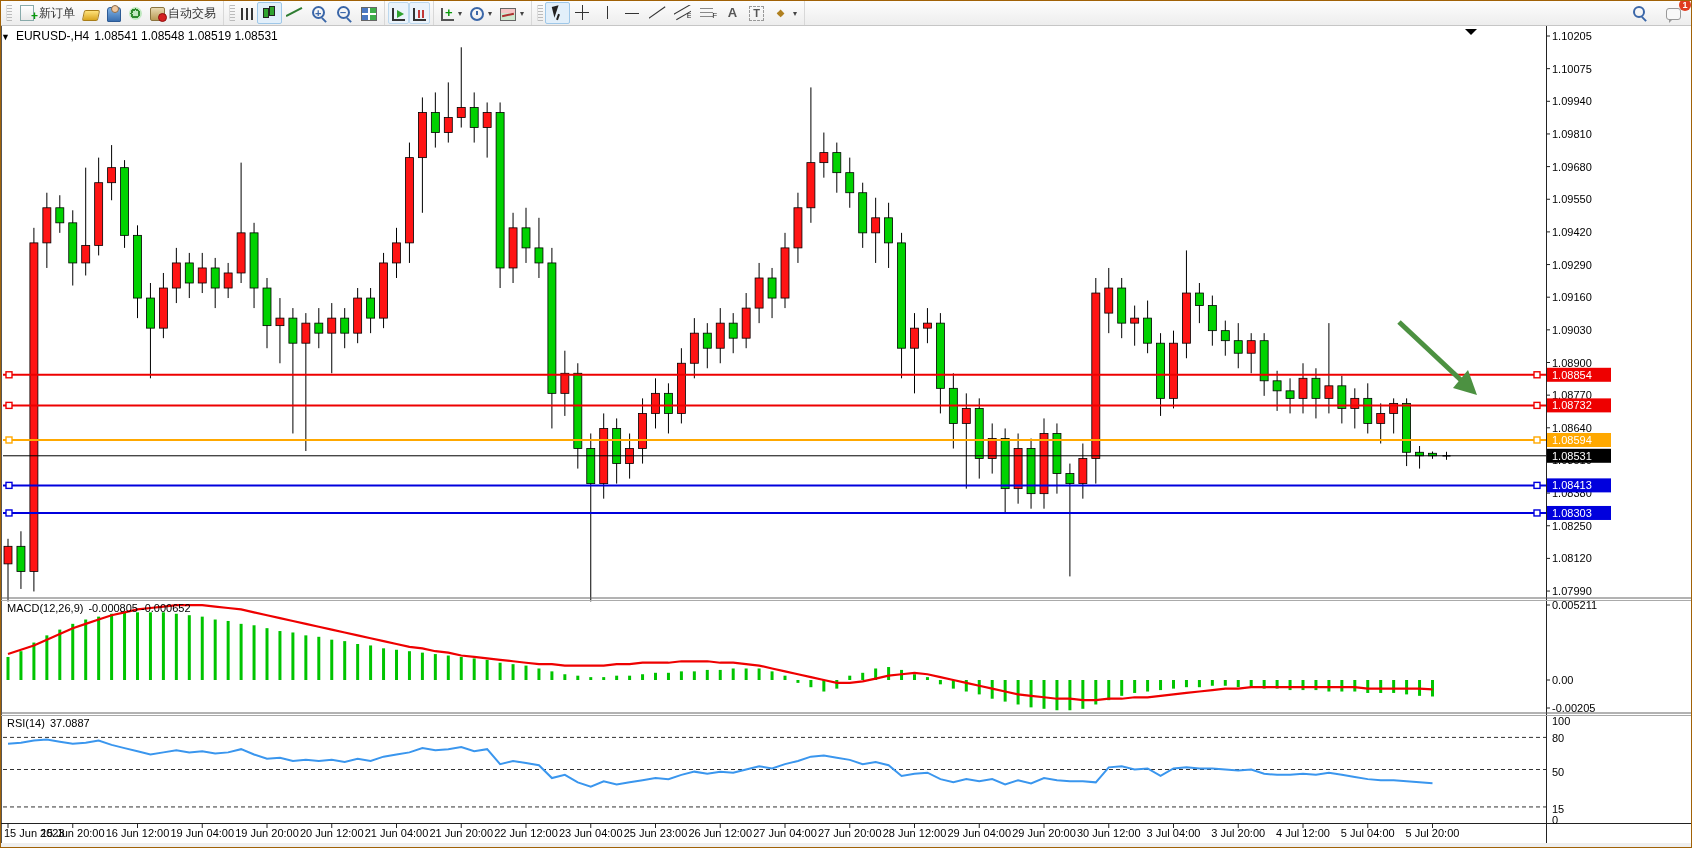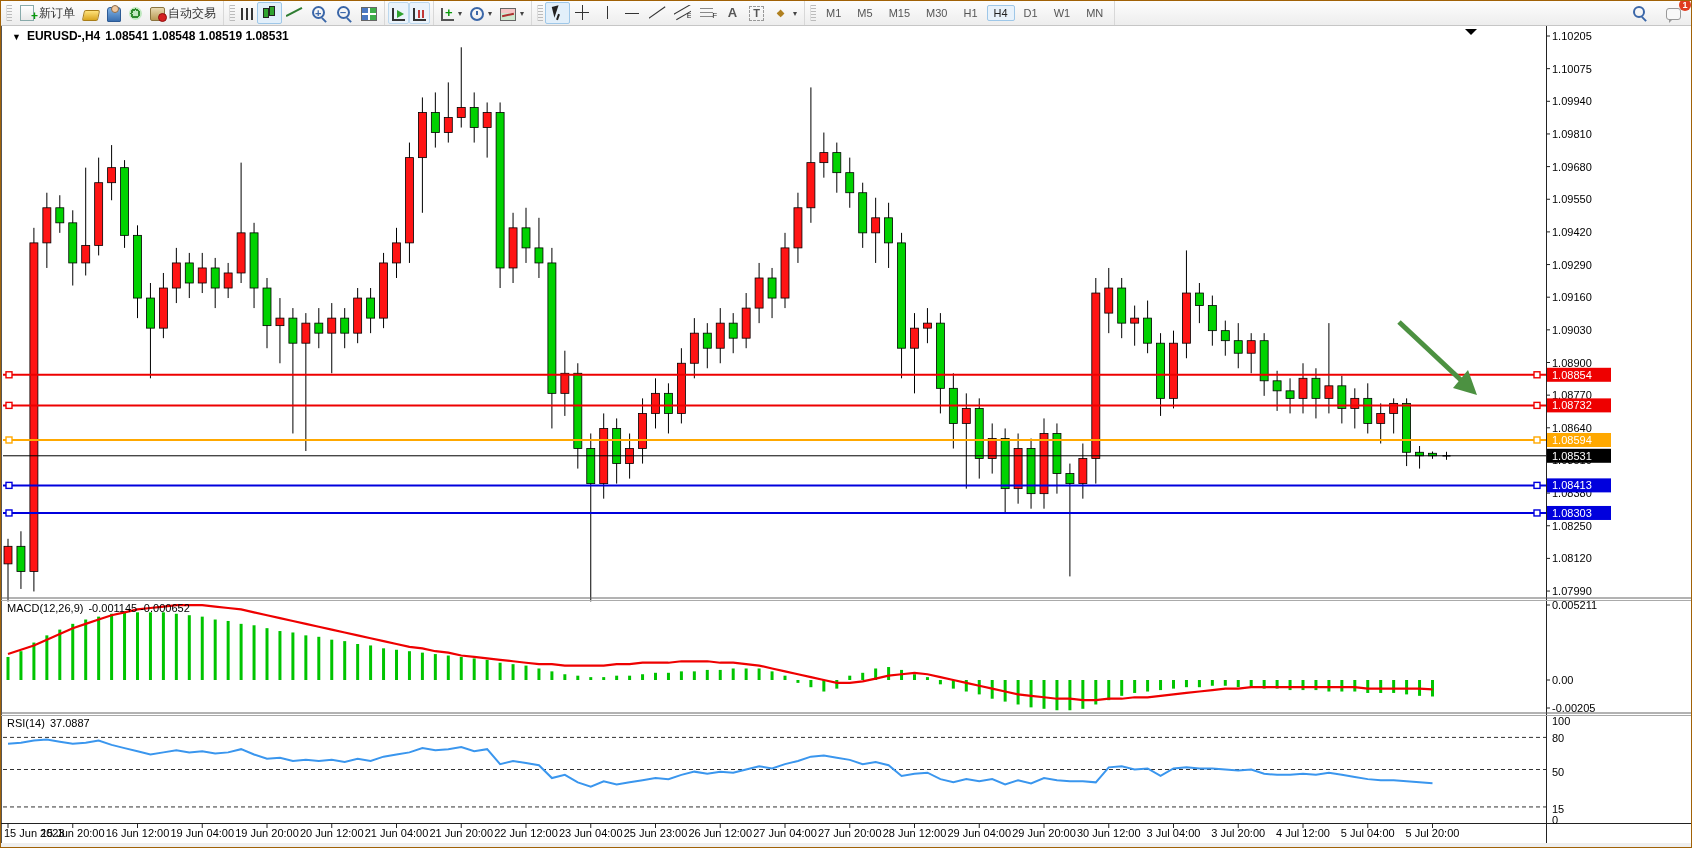"M1" div.tb-group { html: <div> <div></div> <div>M1</div> <div>M5</div> <div>M15</div> <div>M30</div> <div>H1</div> <div>H4</div> <div>D1</div> <div>W1</div> <div>MN</div> </div> -> none }
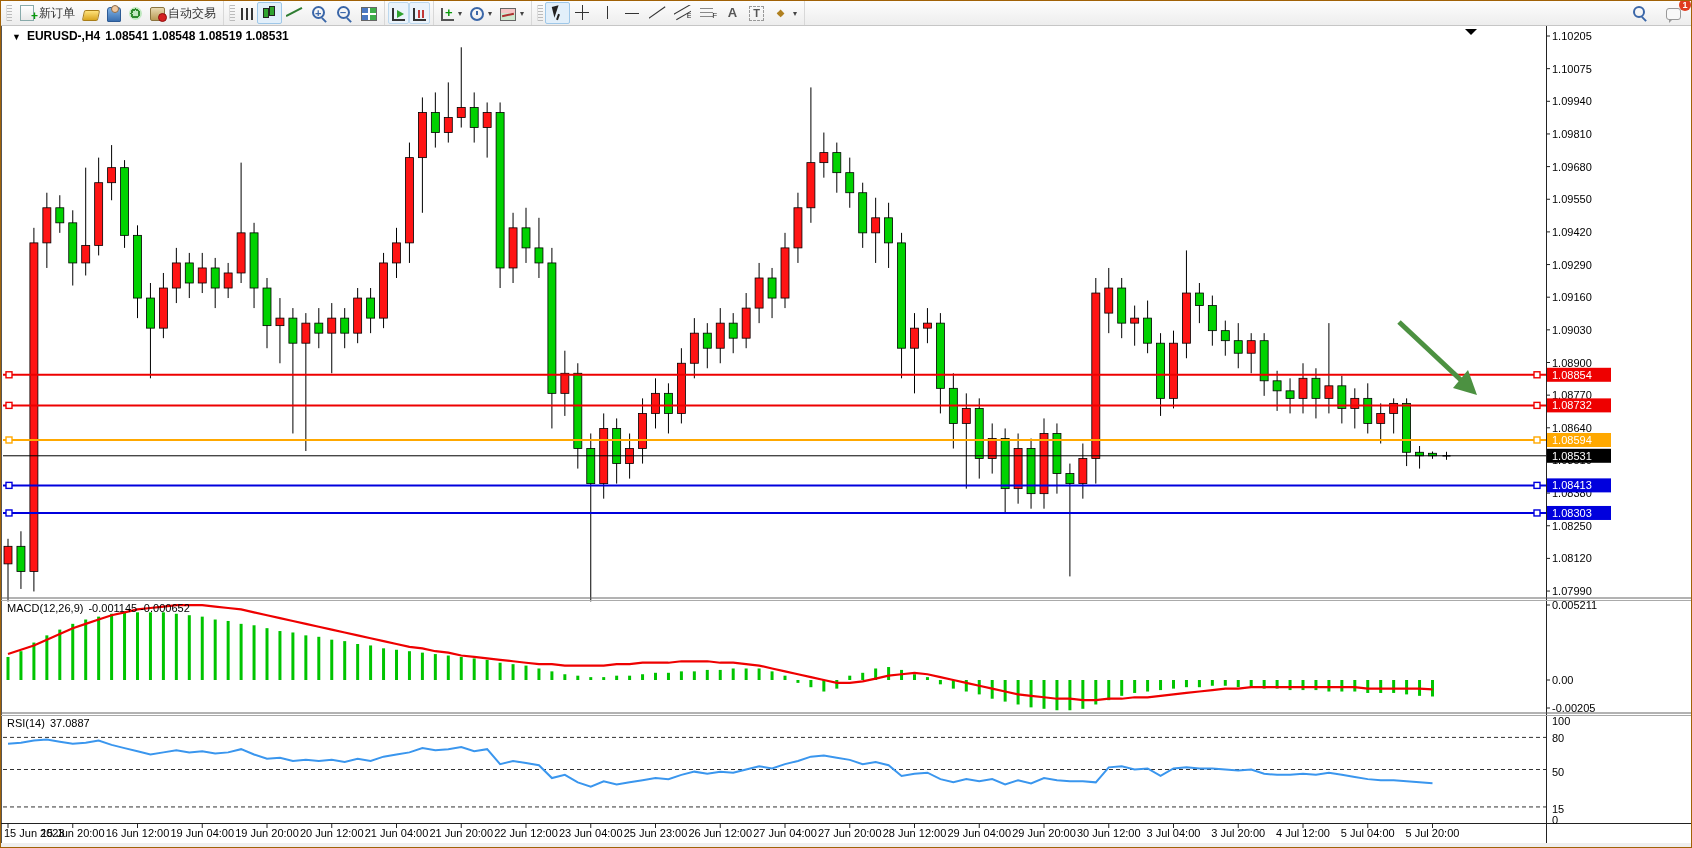"▼ EURUSD-,H4 1.08541 1.08548 1.08519" #symbol-line { font-weight: bold -> none; left: 11px -> 0 }
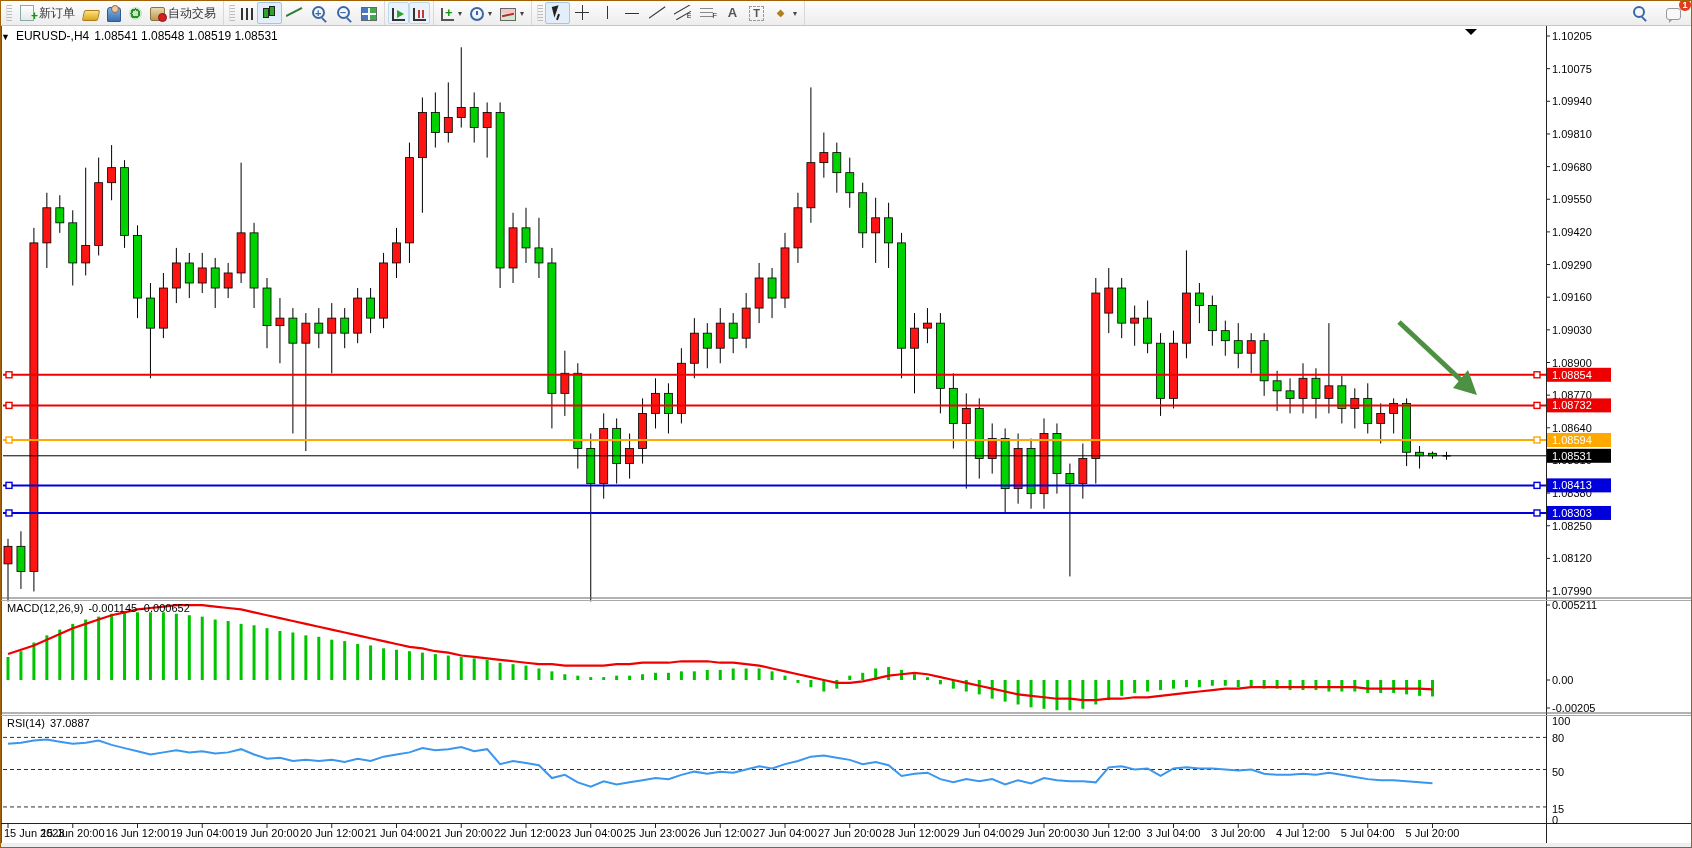"-0.001145 -0.000652" span { text: -0.001145 -> -0.000805 }
